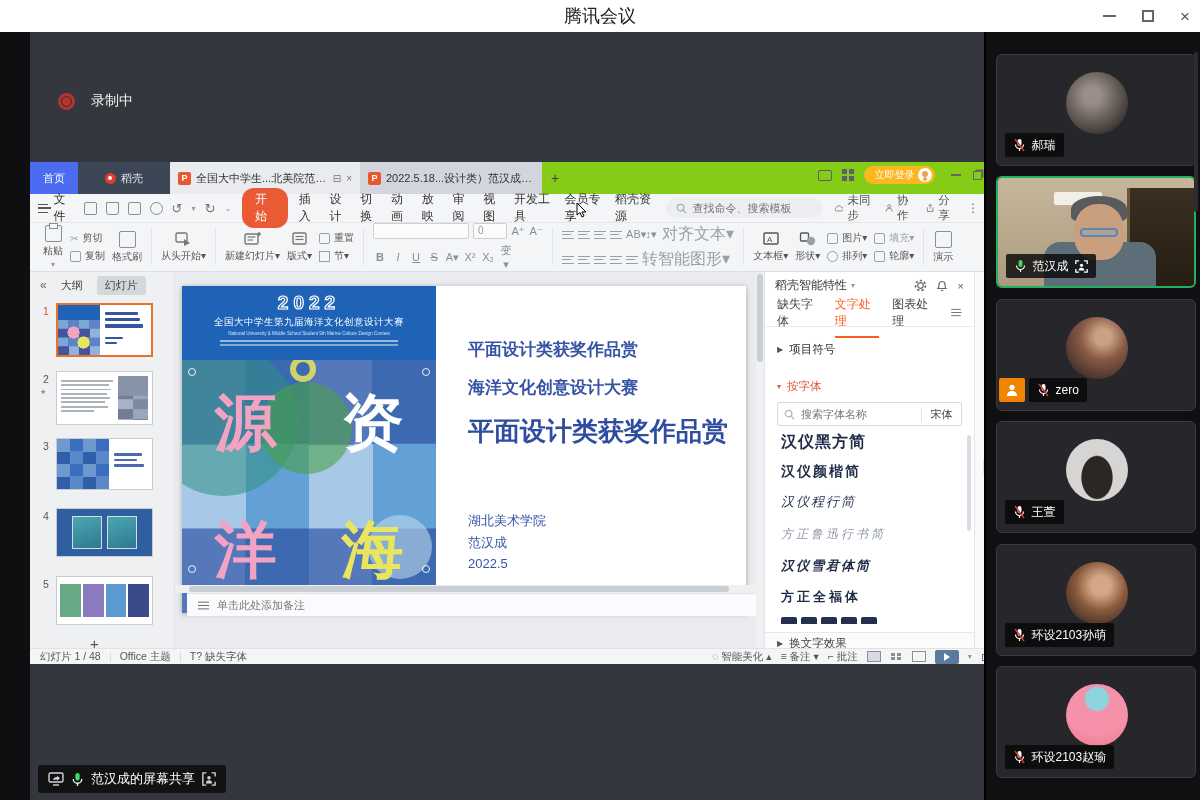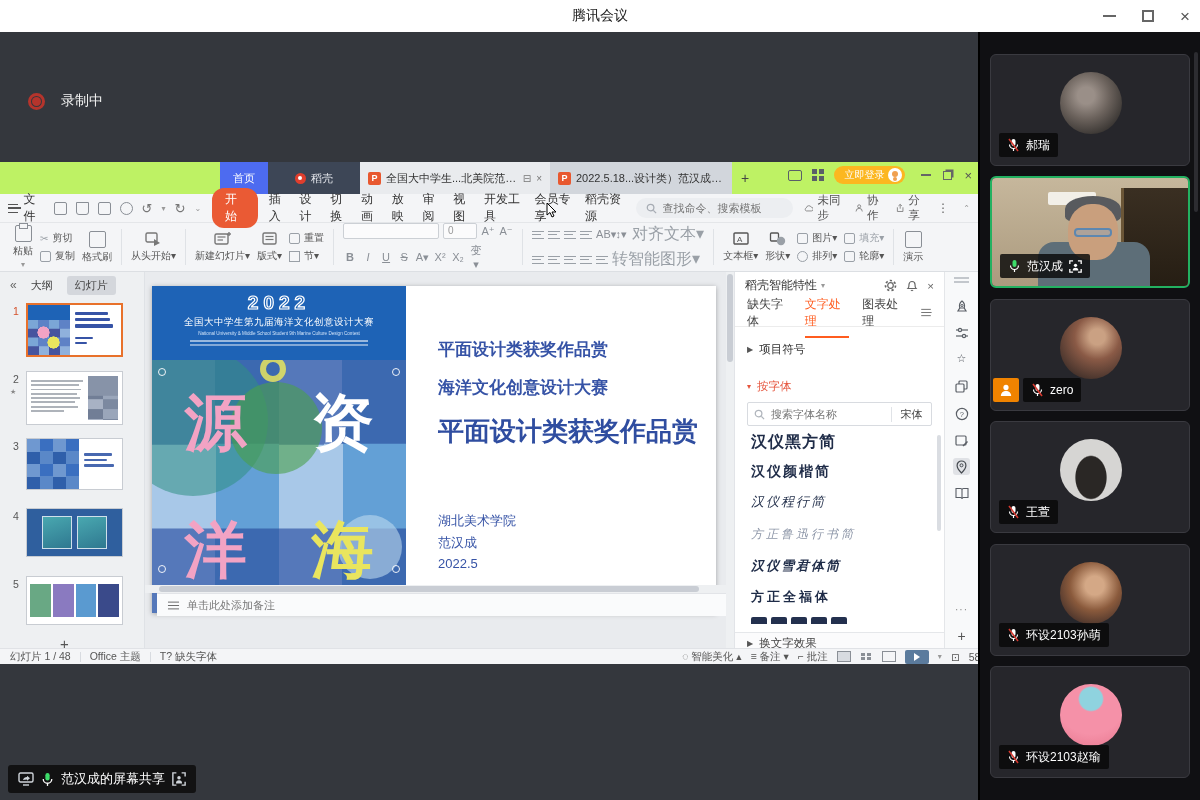"腾讯会议" .titlebar .title { font-size: 14px -> 18px }
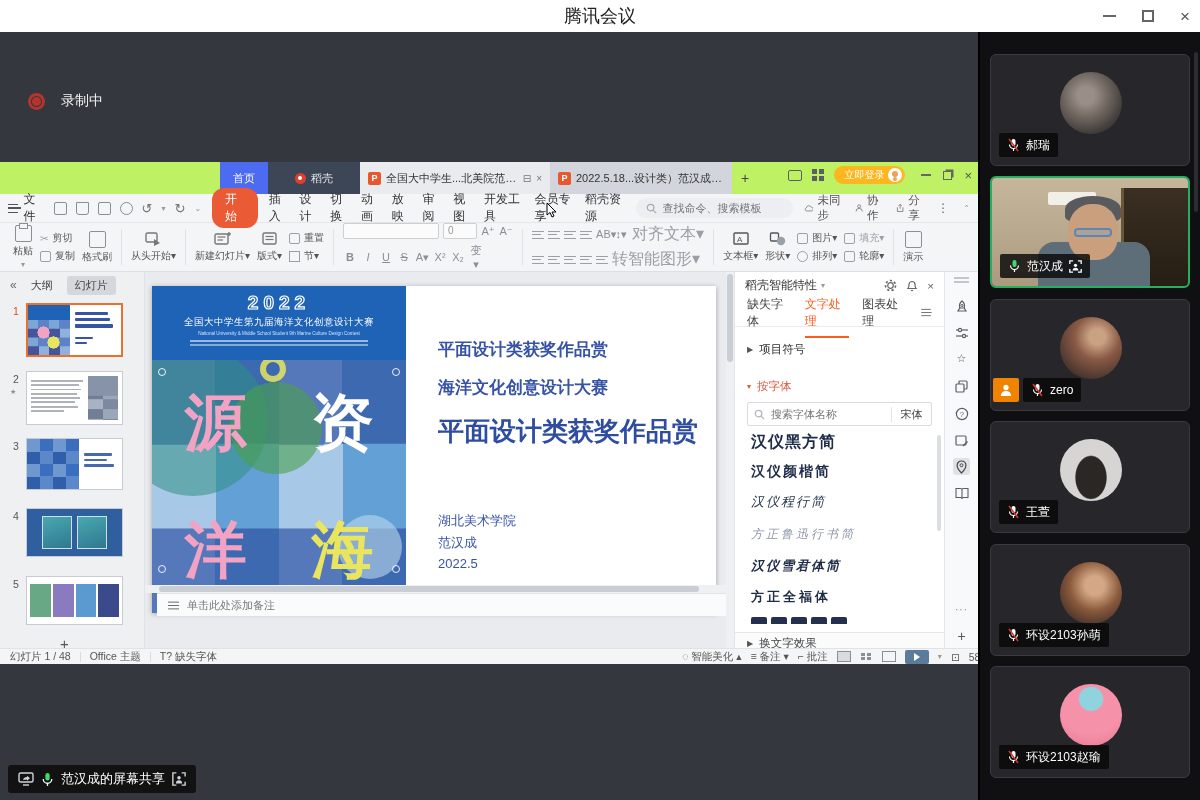"录制中" .workspace { padding-left: none -> 30px }
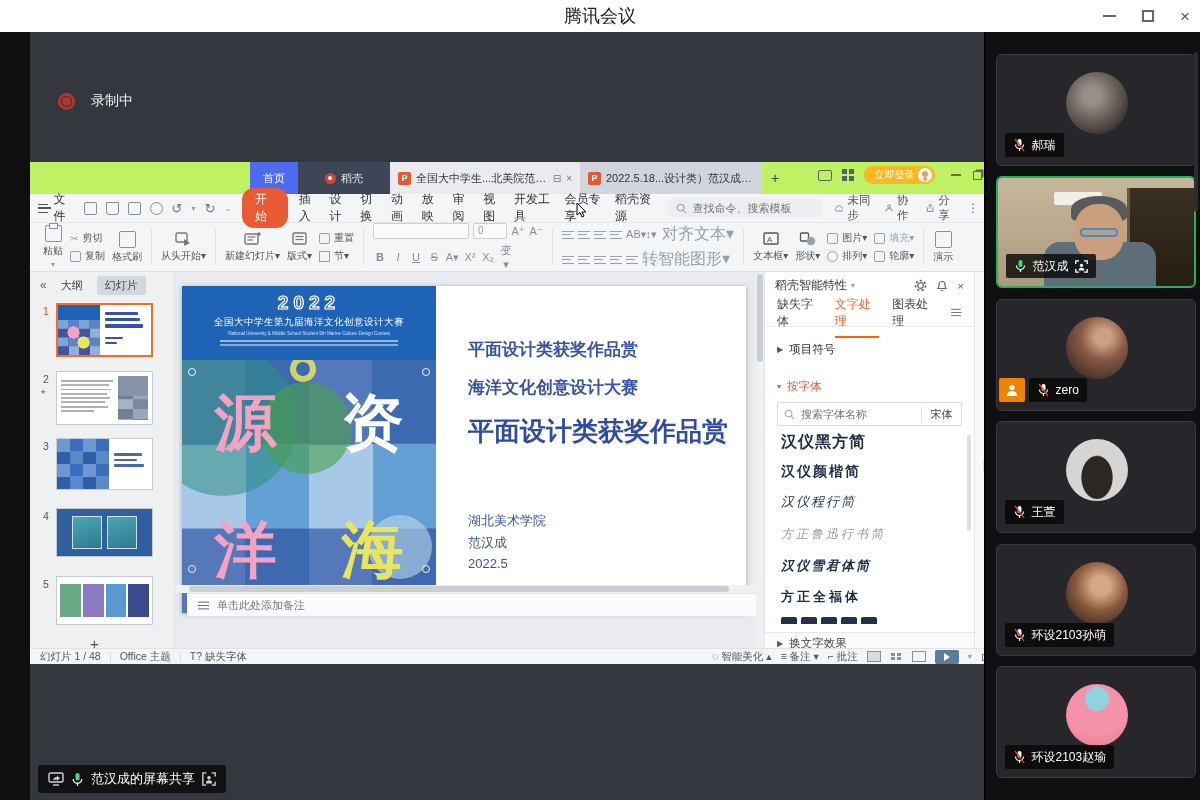"首页" .wps-tabbar { background: #bef264 -> #84cc16; justify-content: center -> none }
